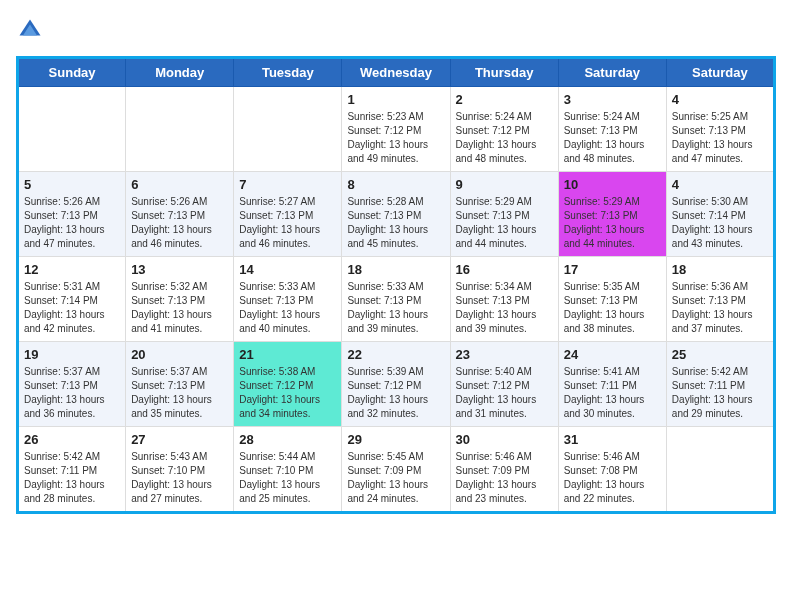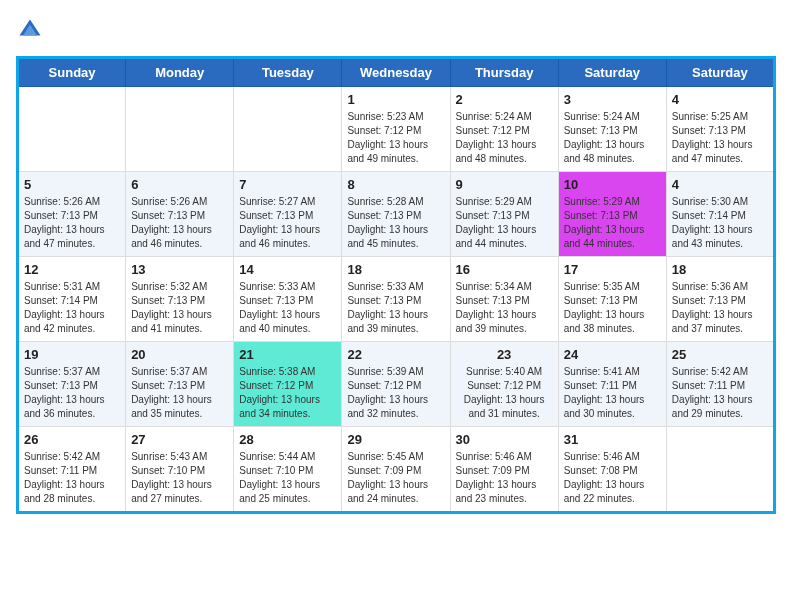"23" td { text-align: center -> none }
